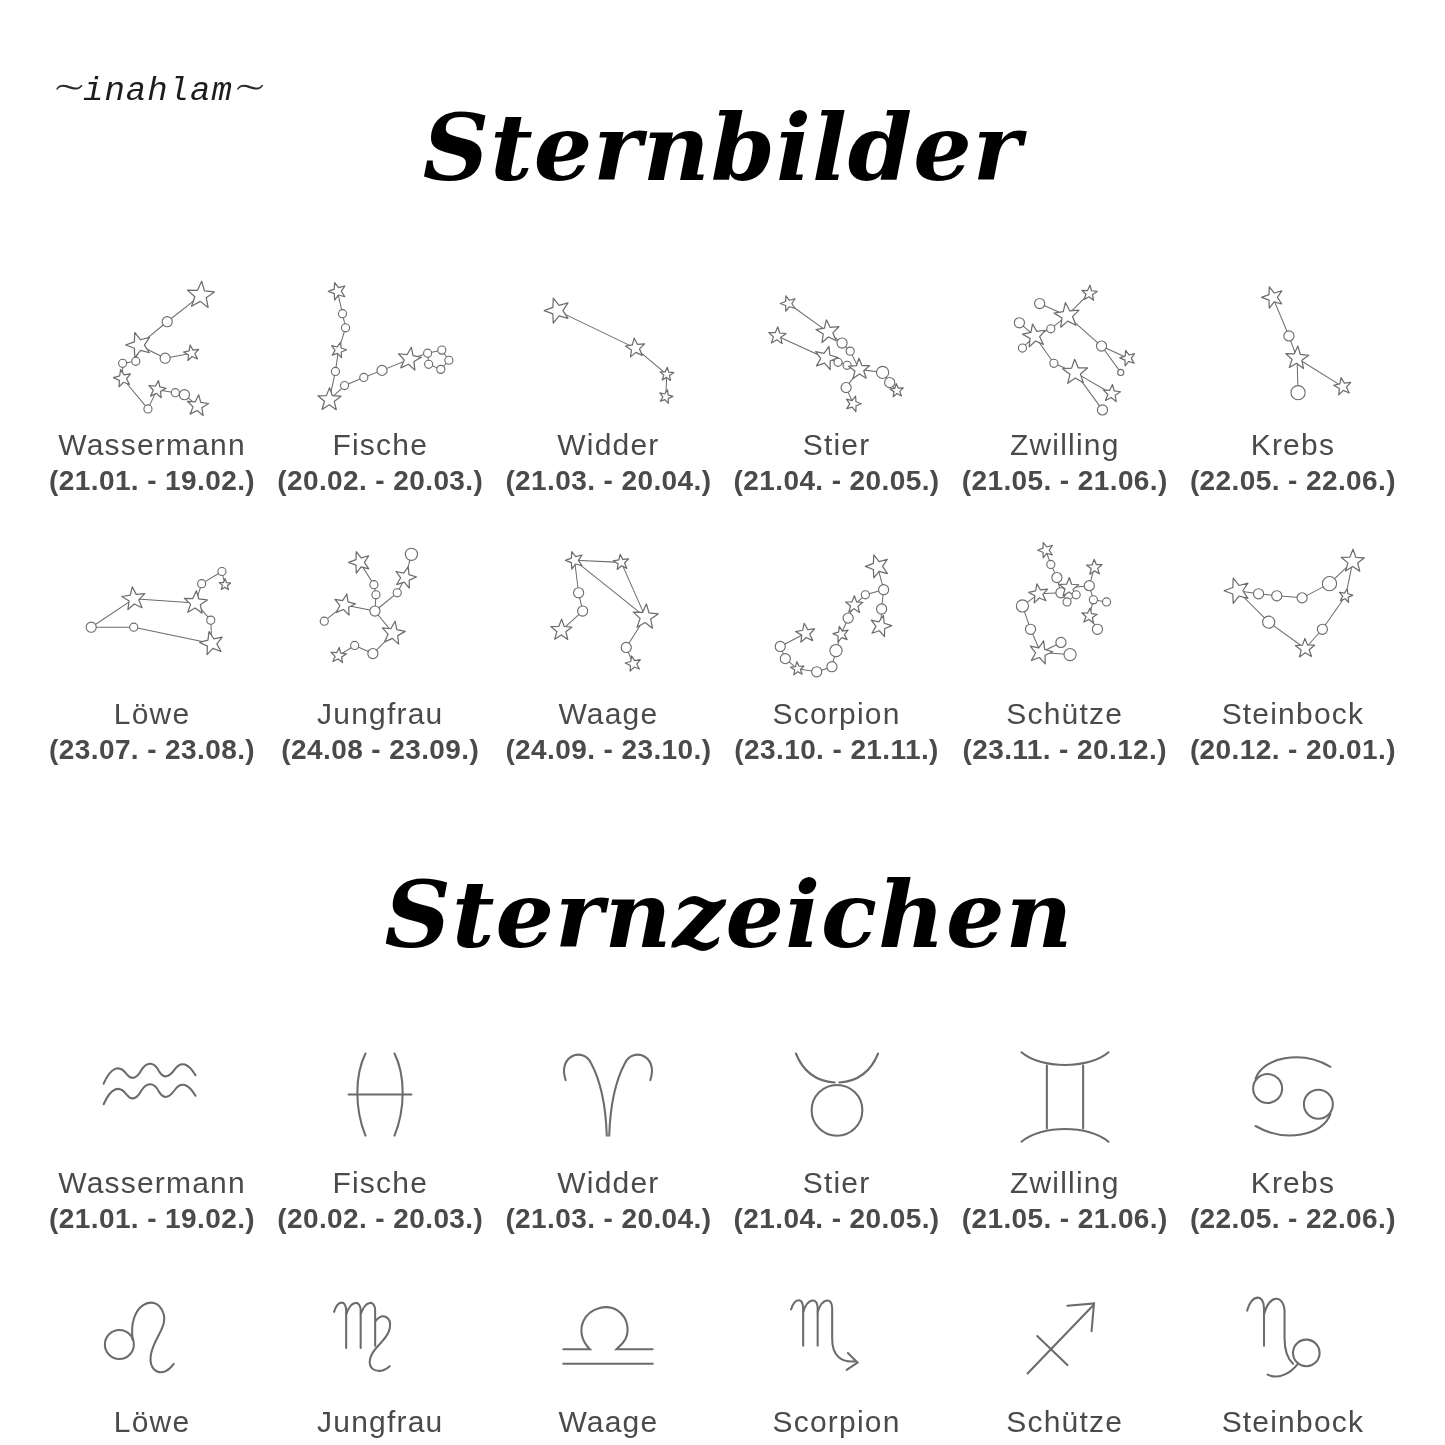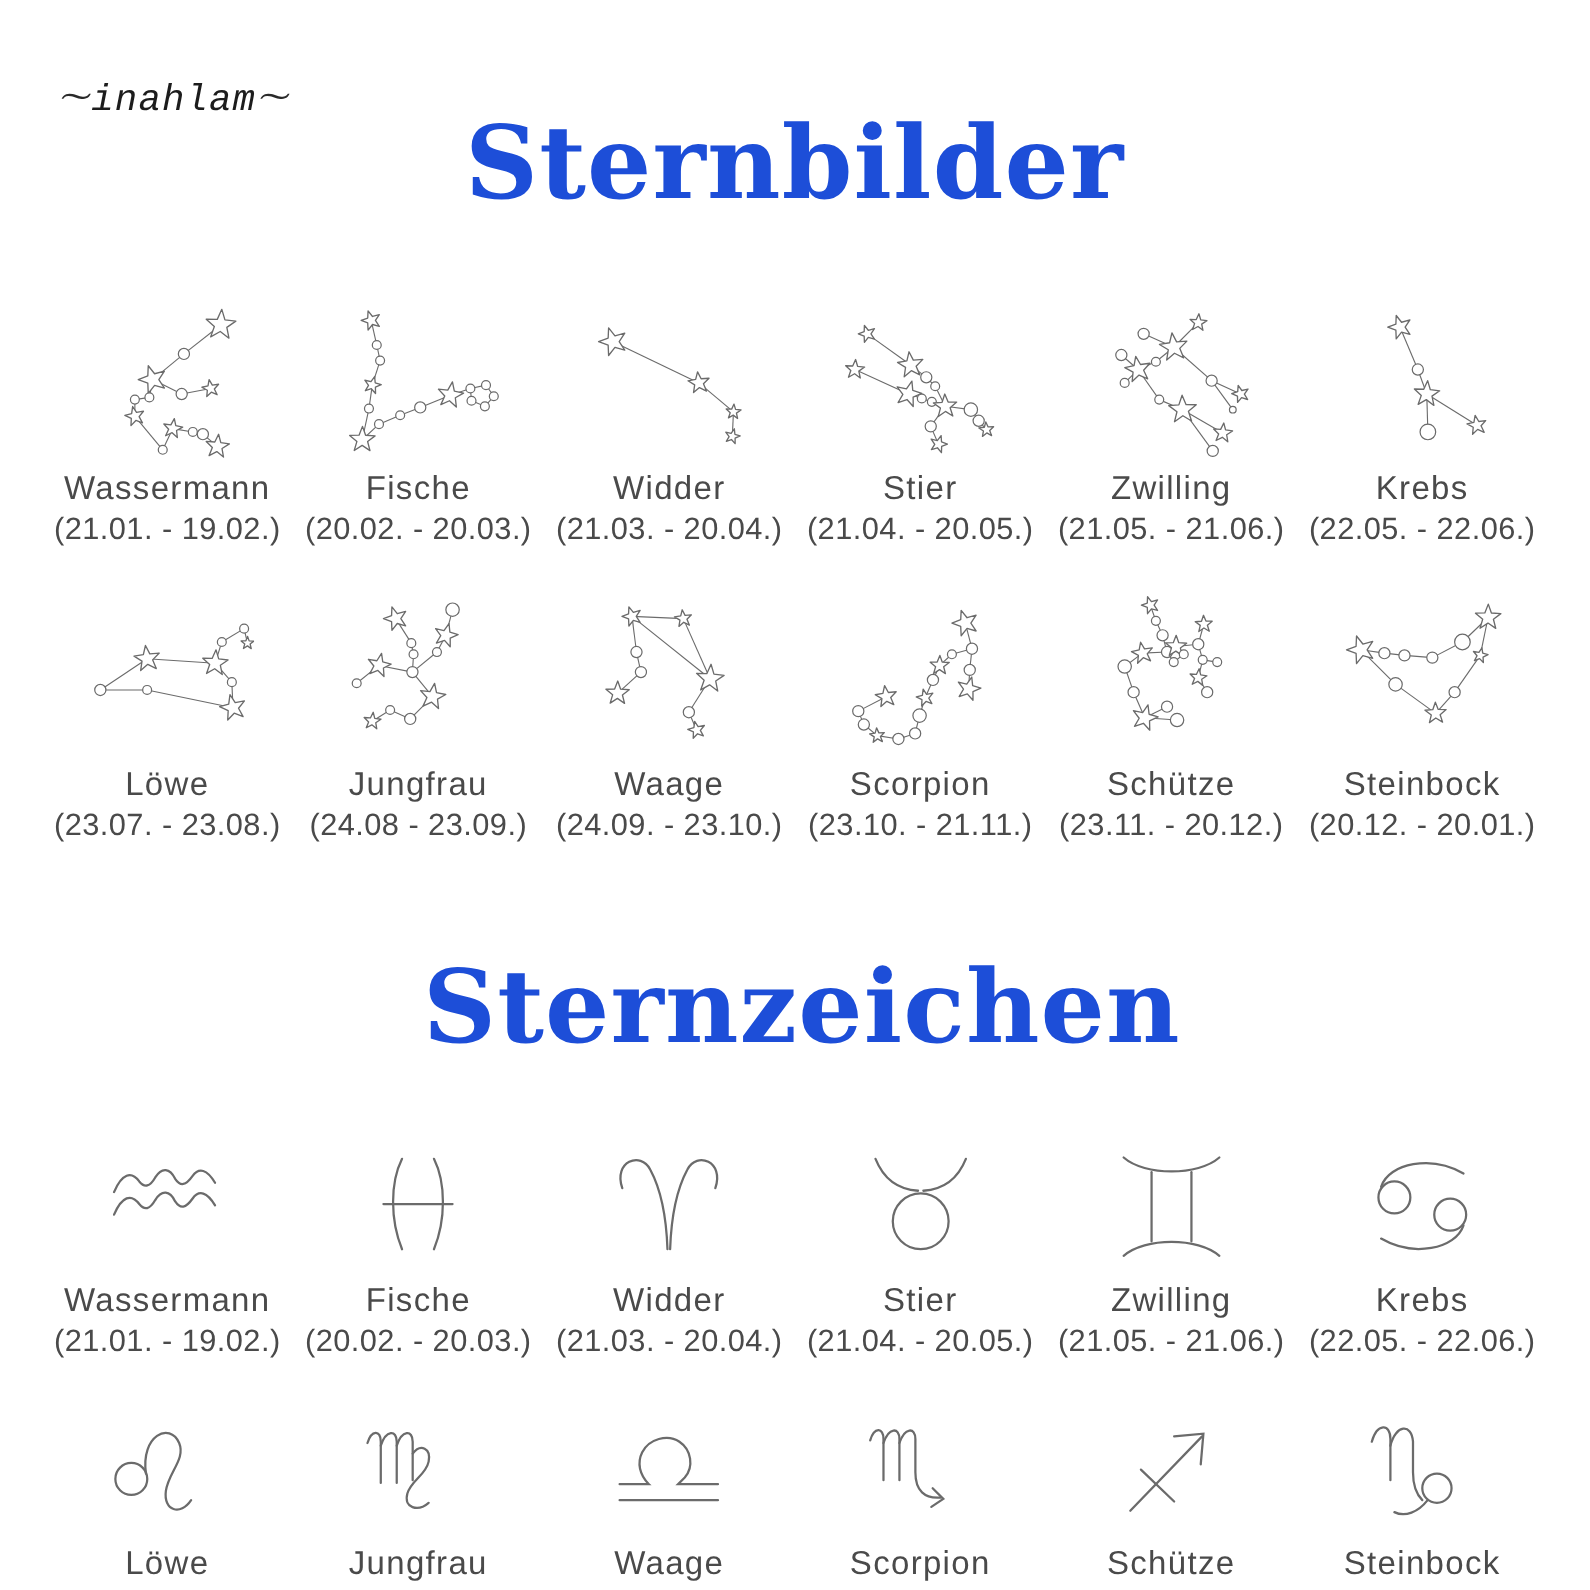"Sternbilder" .section-title { color: #1d4ed8 -> #000000; font-style: none -> italic }
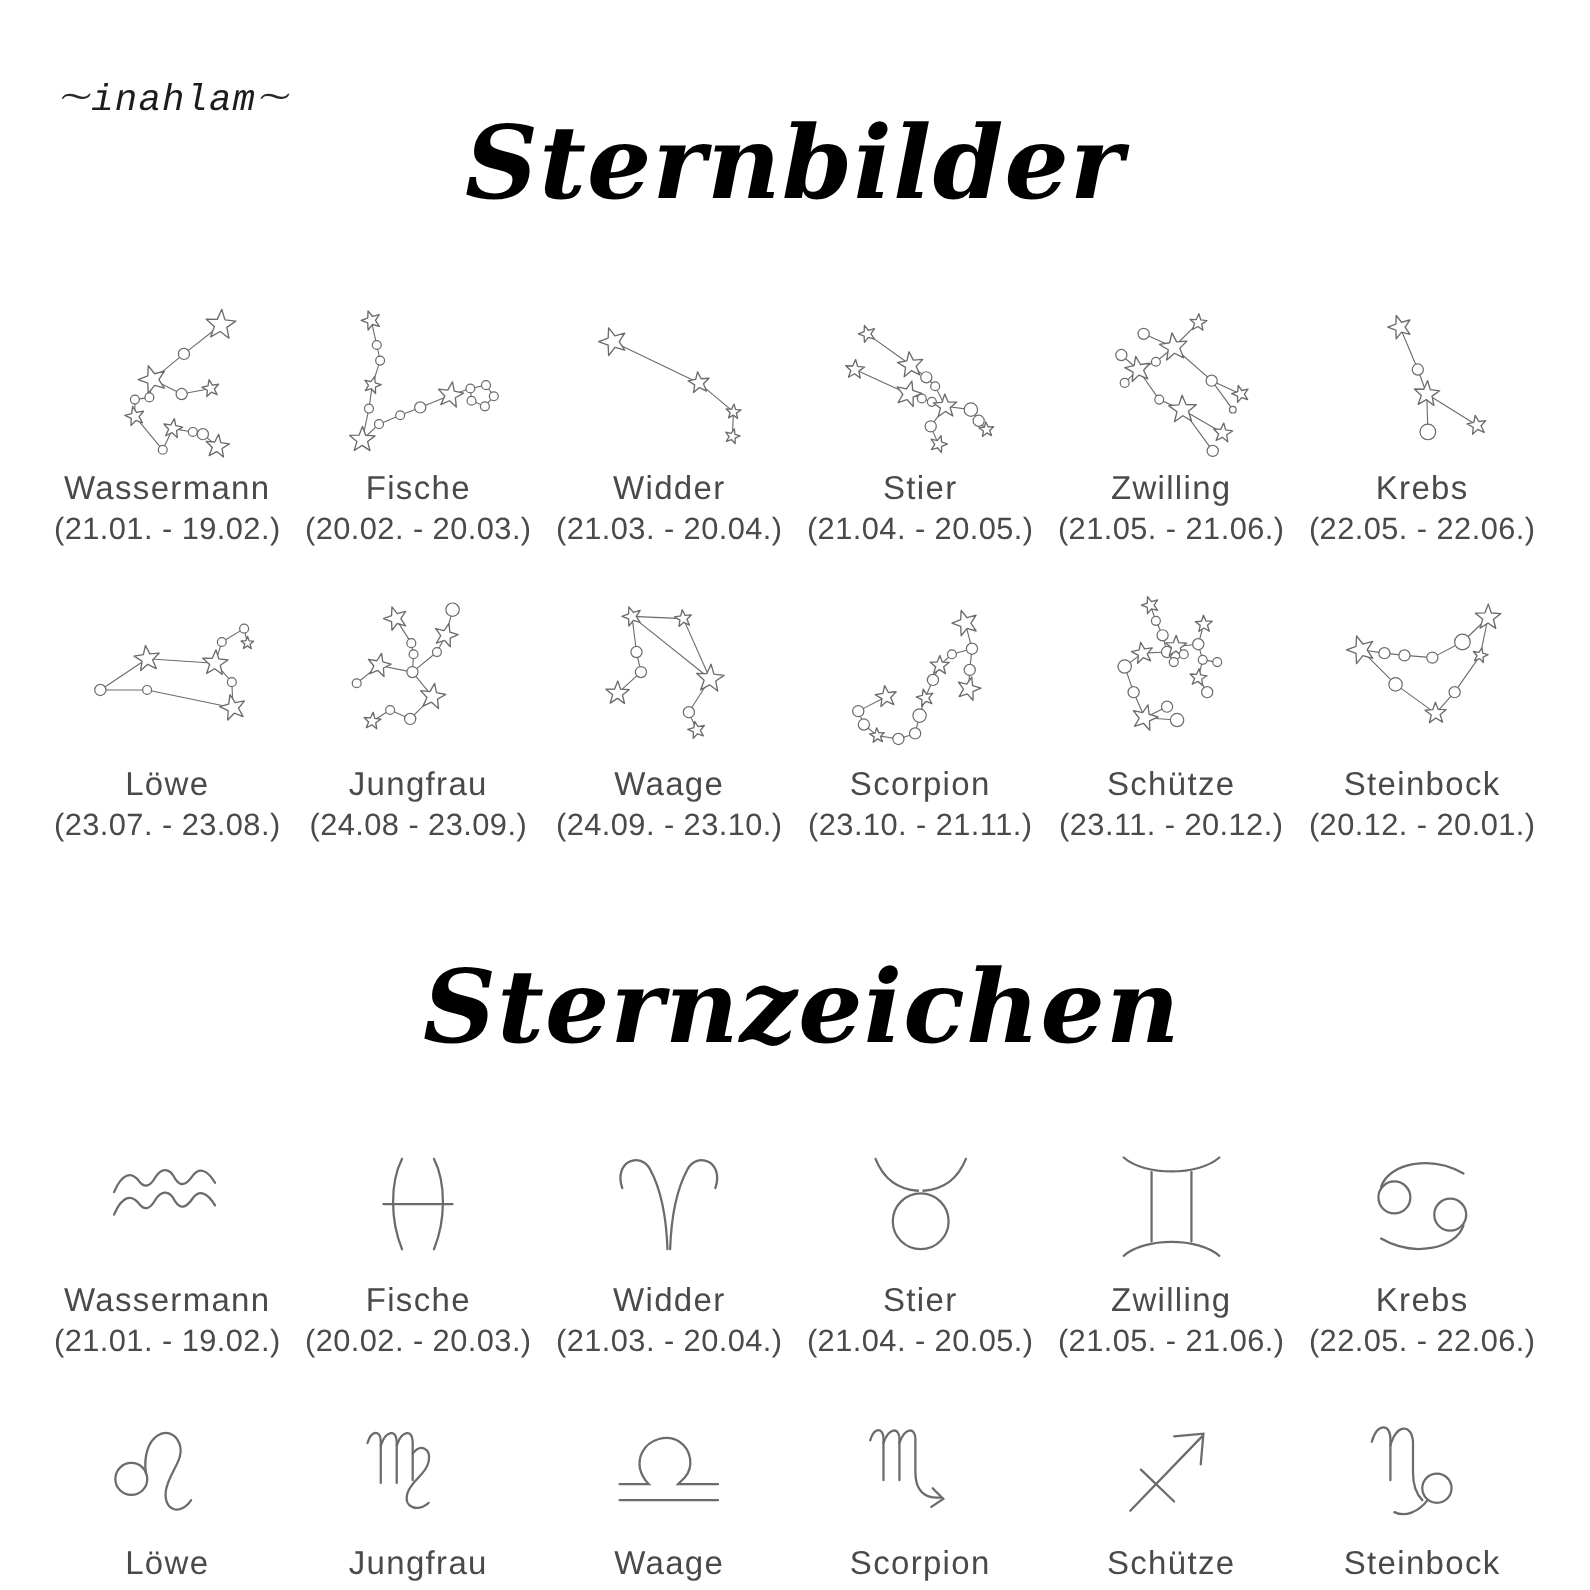"(21.01. - 19.02.)" .zdates { font-weight: 400 -> 700 }
